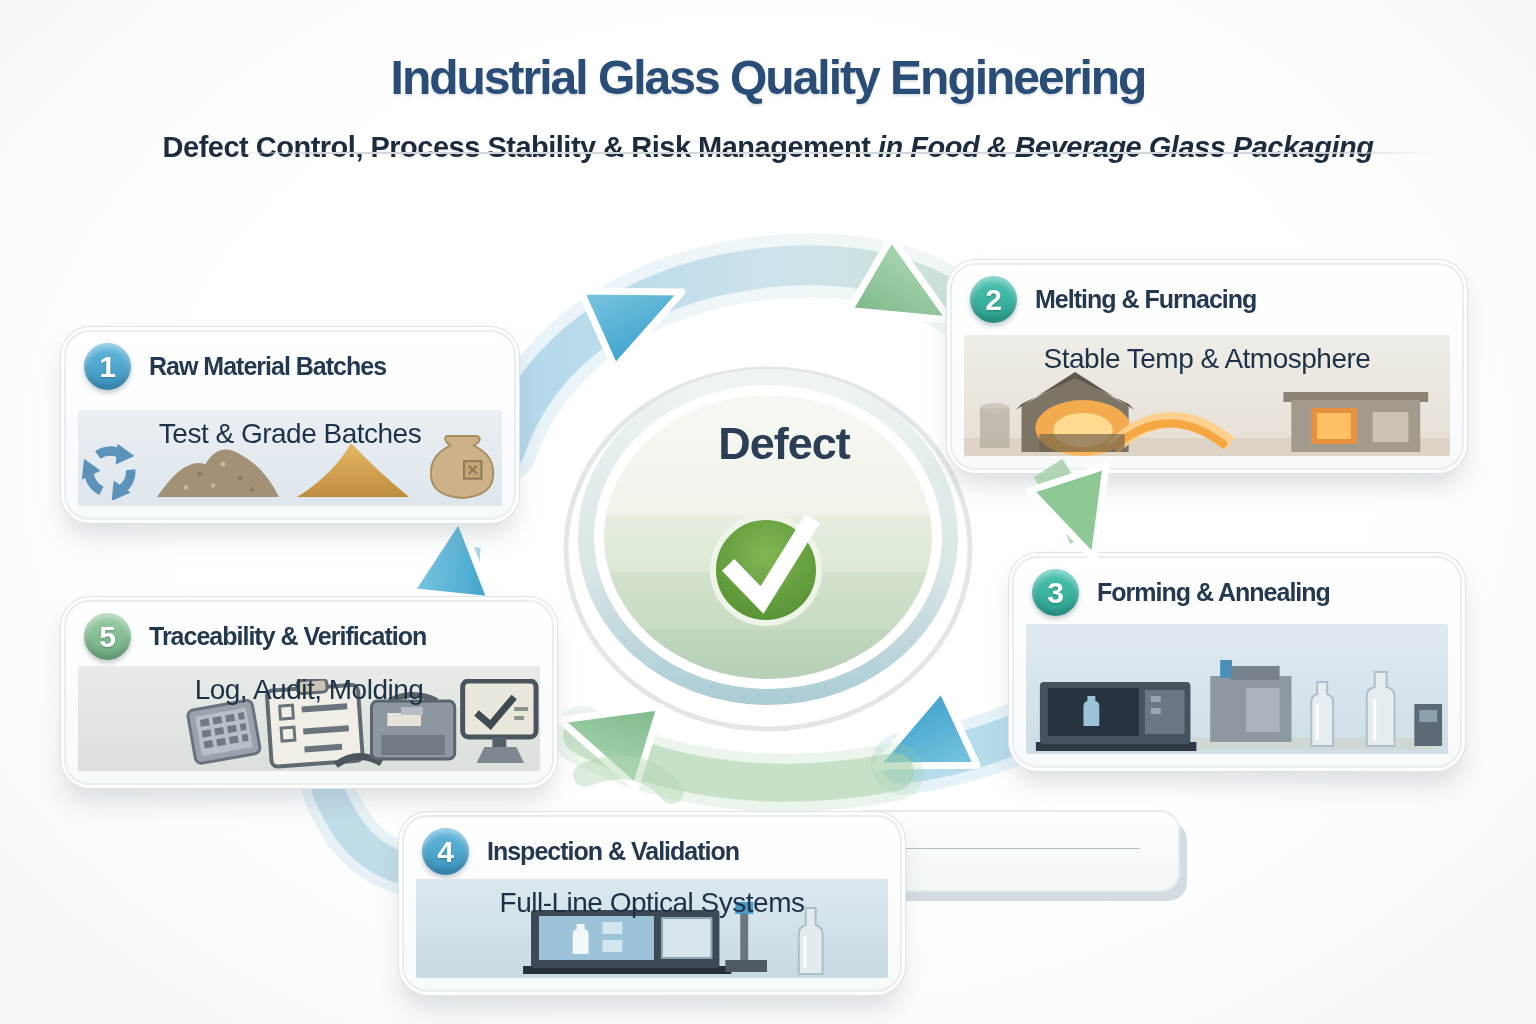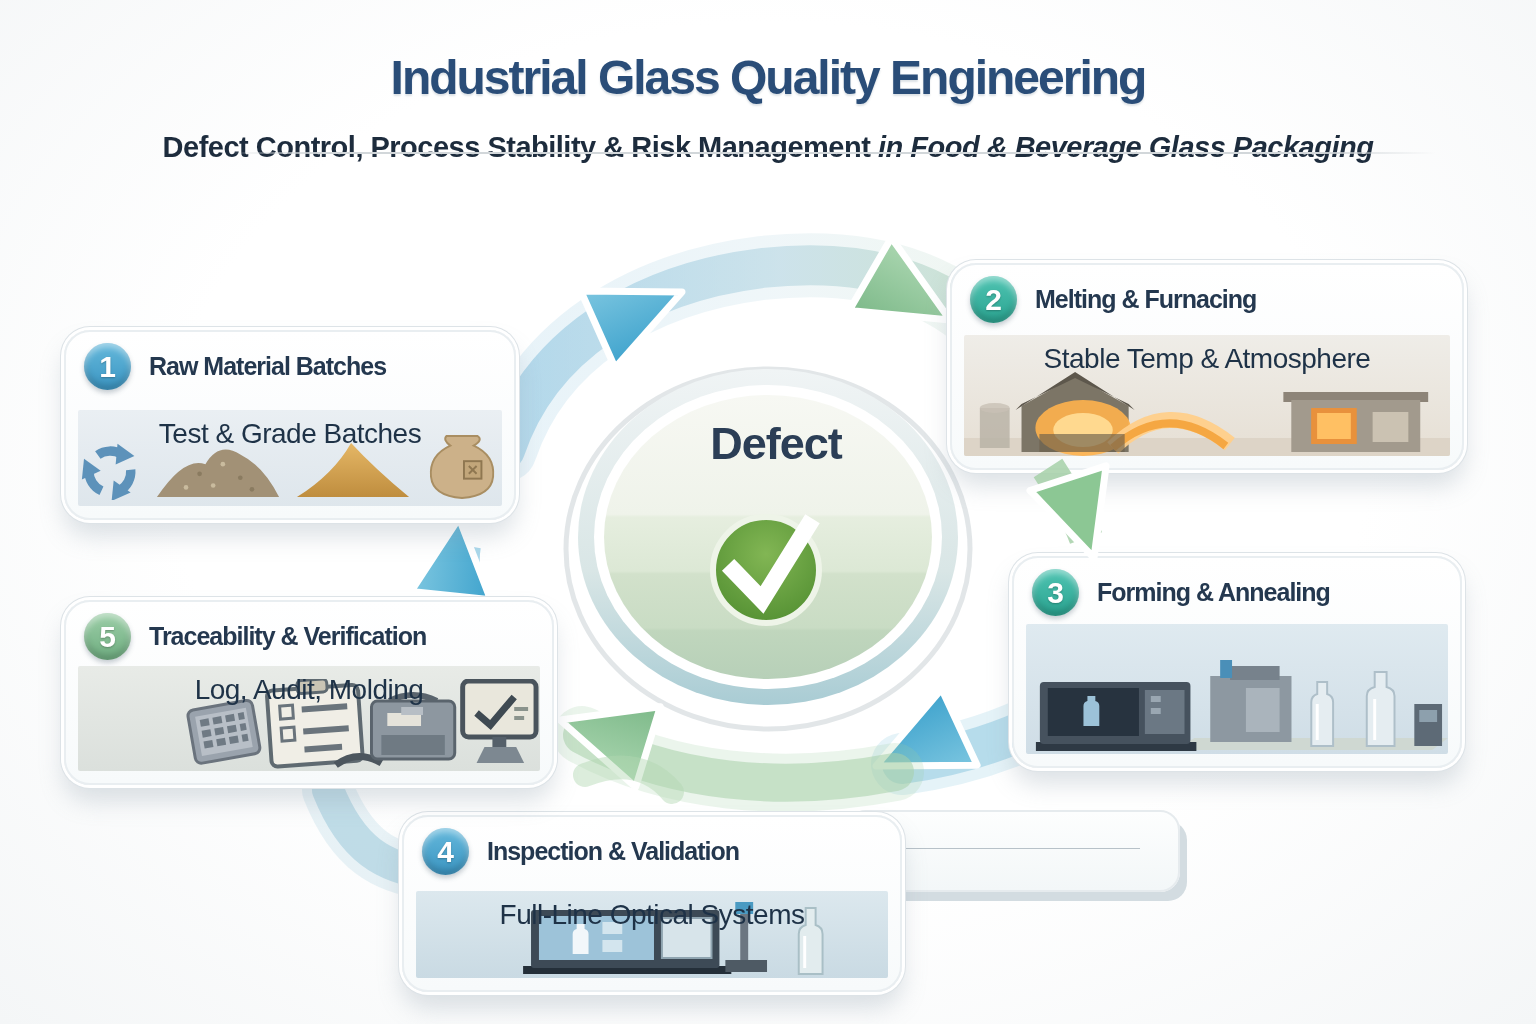"Defect" .center-text { left: 8px -> 16px }
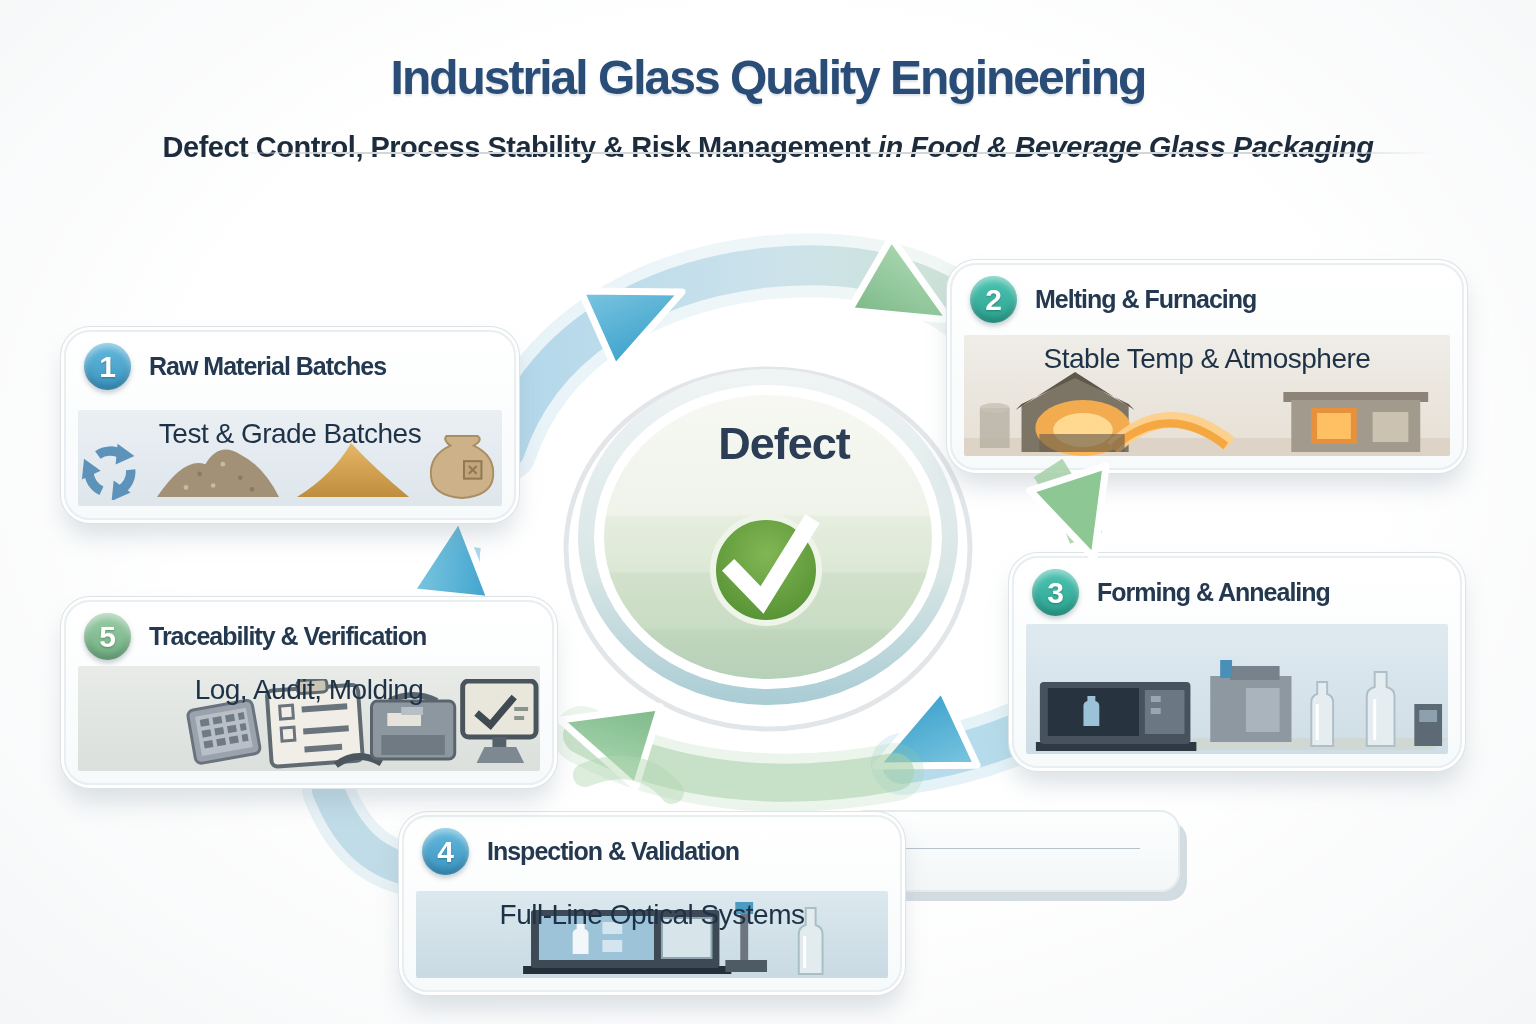"Full-Line Optical Systems" #stage4 .stage-body { top: 74px -> 62px }
